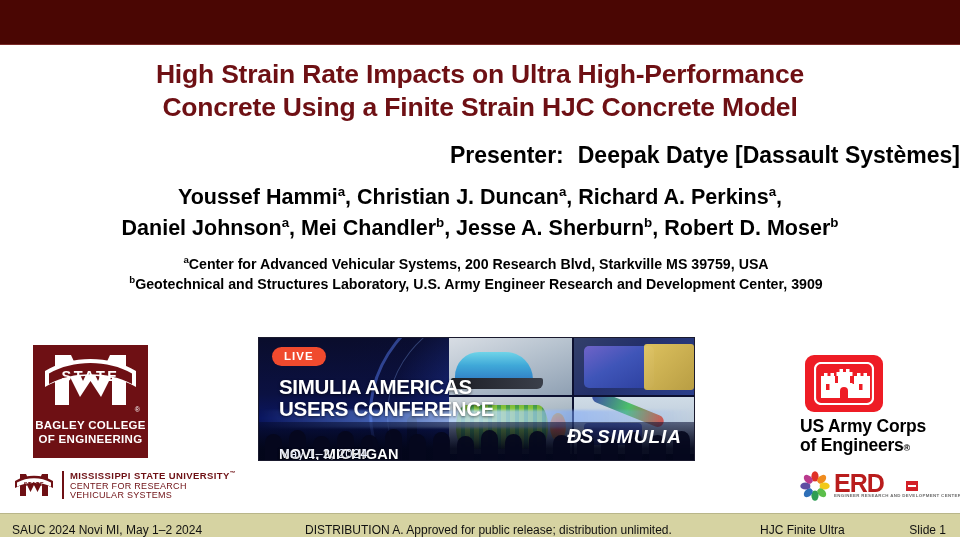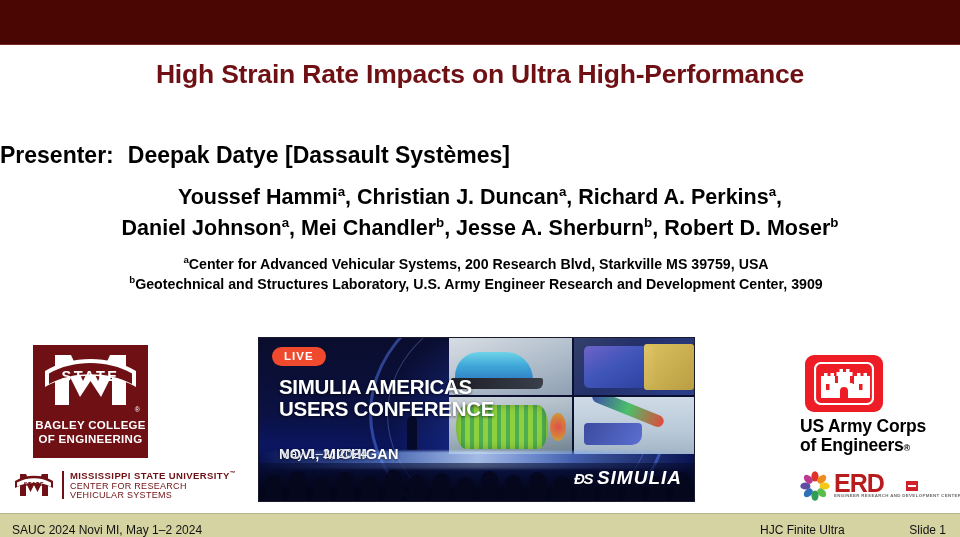"Concrete Using a Finite Strain" div.title-line { html: none -> <div>Concrete Using a Finite Strain HJC Concrete Model</div> }
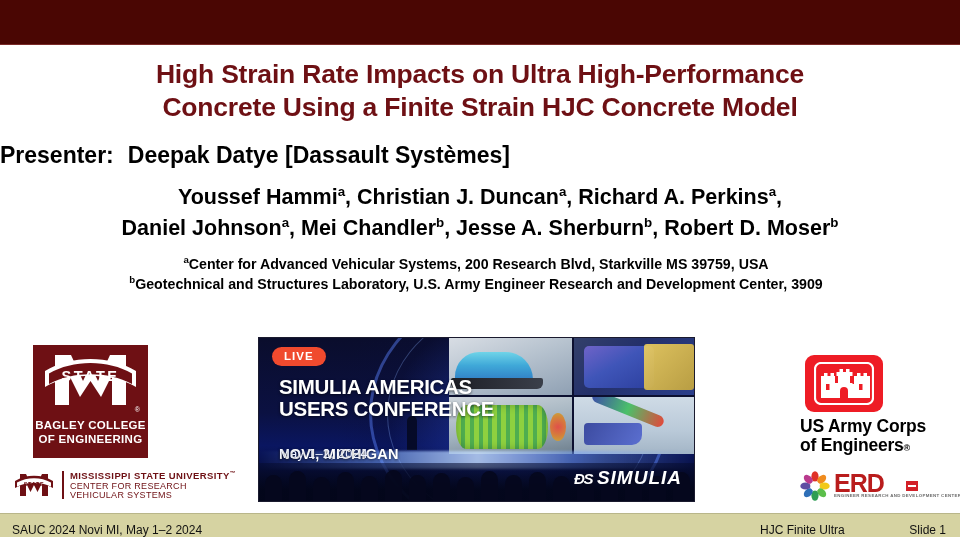"Presenter: Deepak Datye [Dassault" #presenter-line { text-align: left -> right }
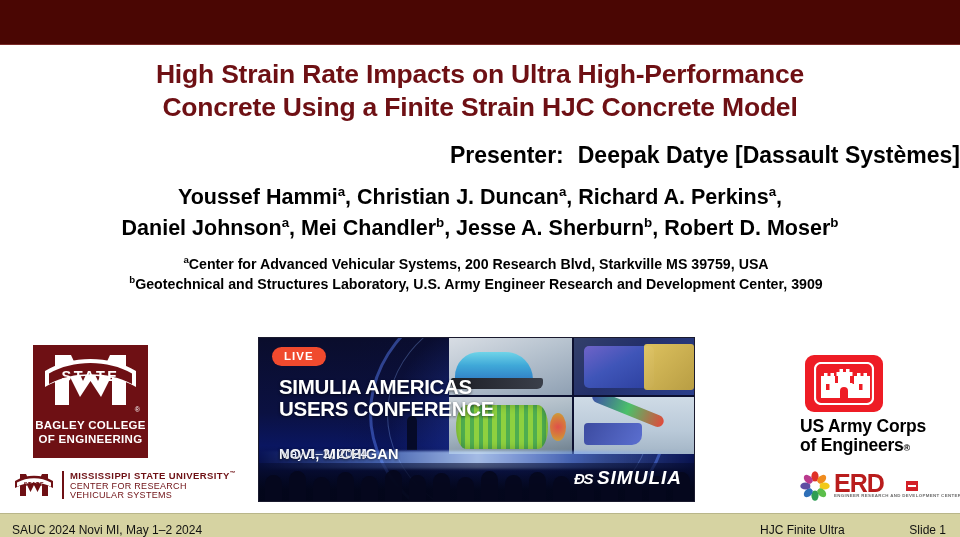"LIVE" #conf-image { height: 165px -> 124px }
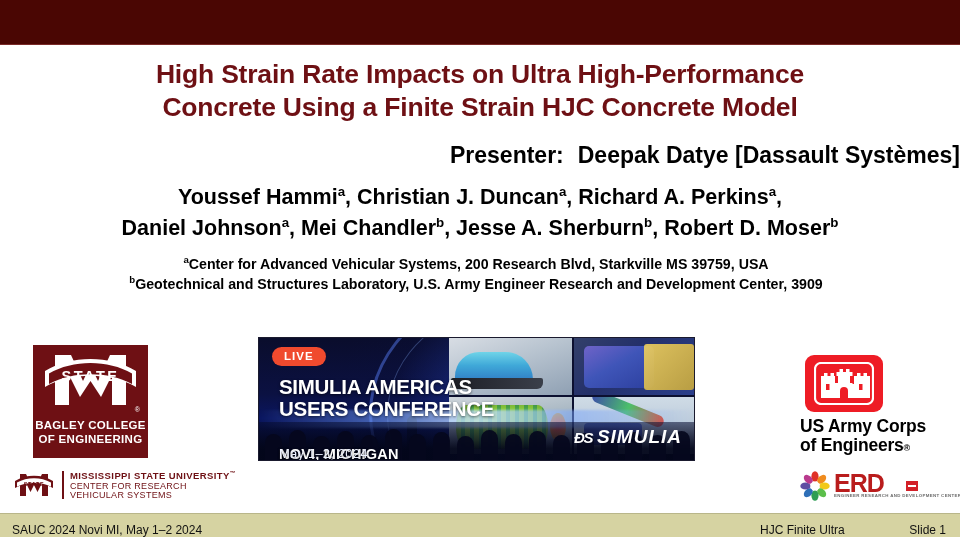"ĐS" #ds-mark { font-size: 15px -> 20px }
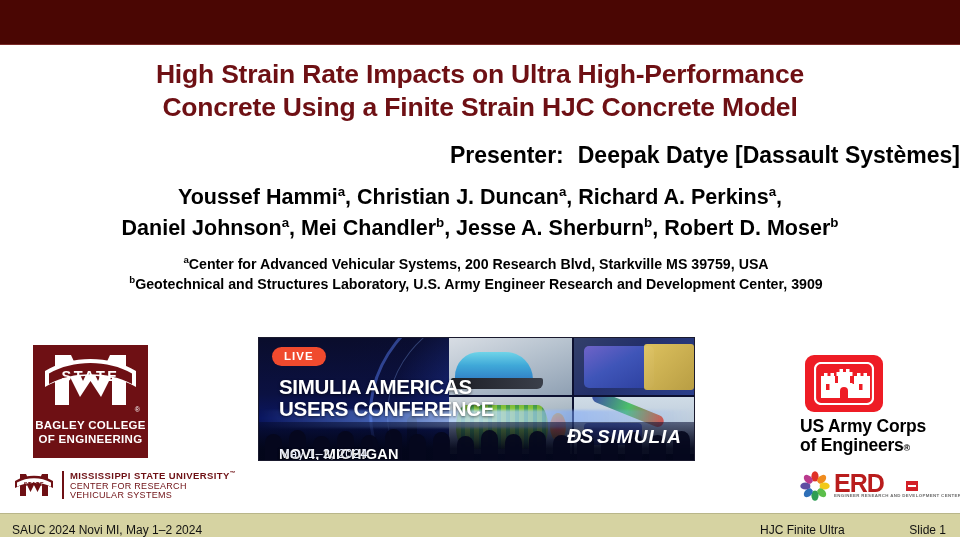"DISTRIBUTION A. Approved for public" div.footer-txt { html: none -> <div>DISTRIBUTION A. Approved for public release; distribution unlimited.</div> }
